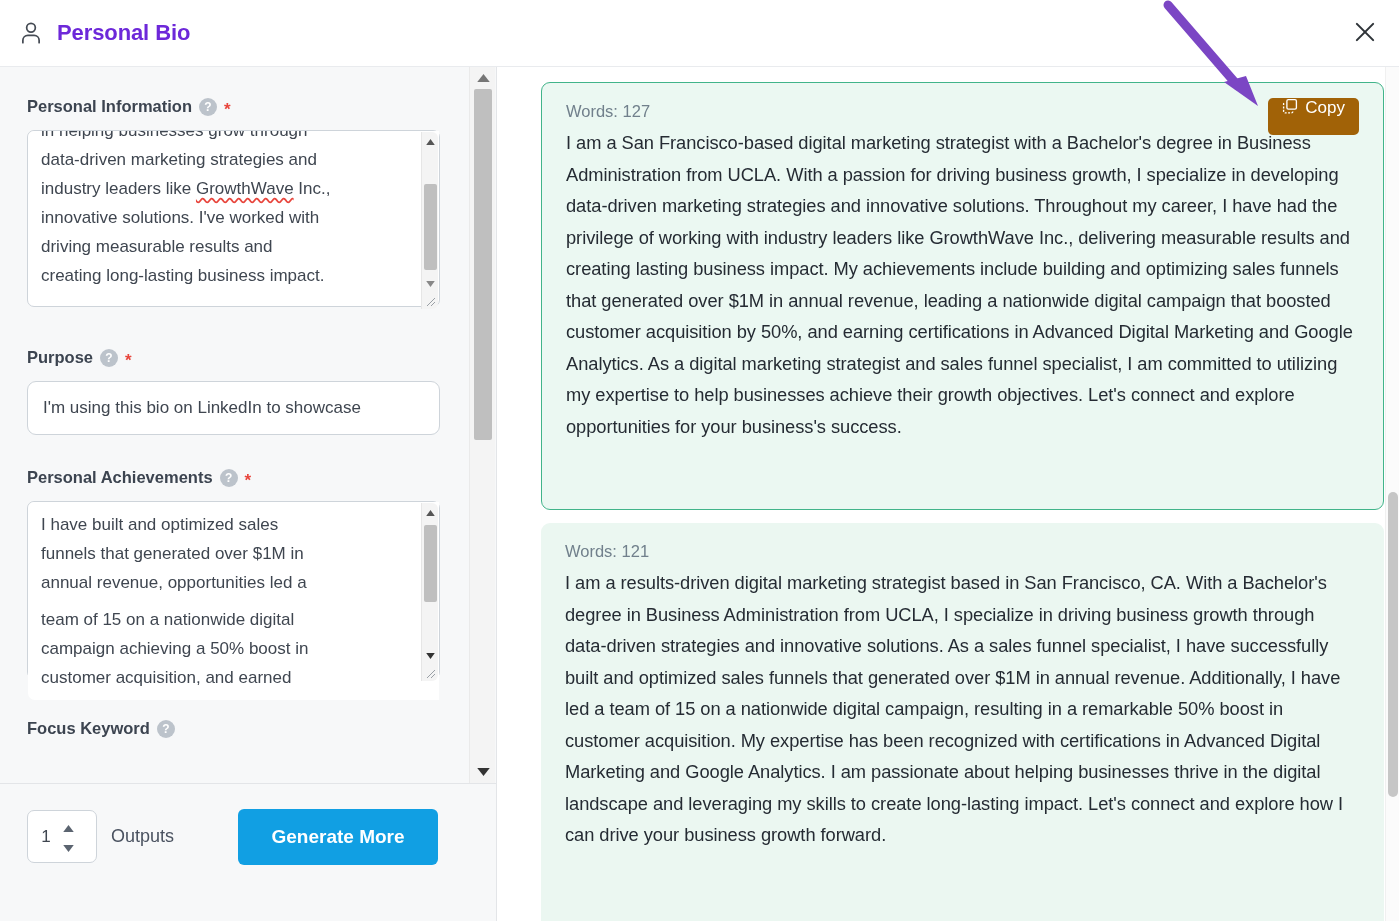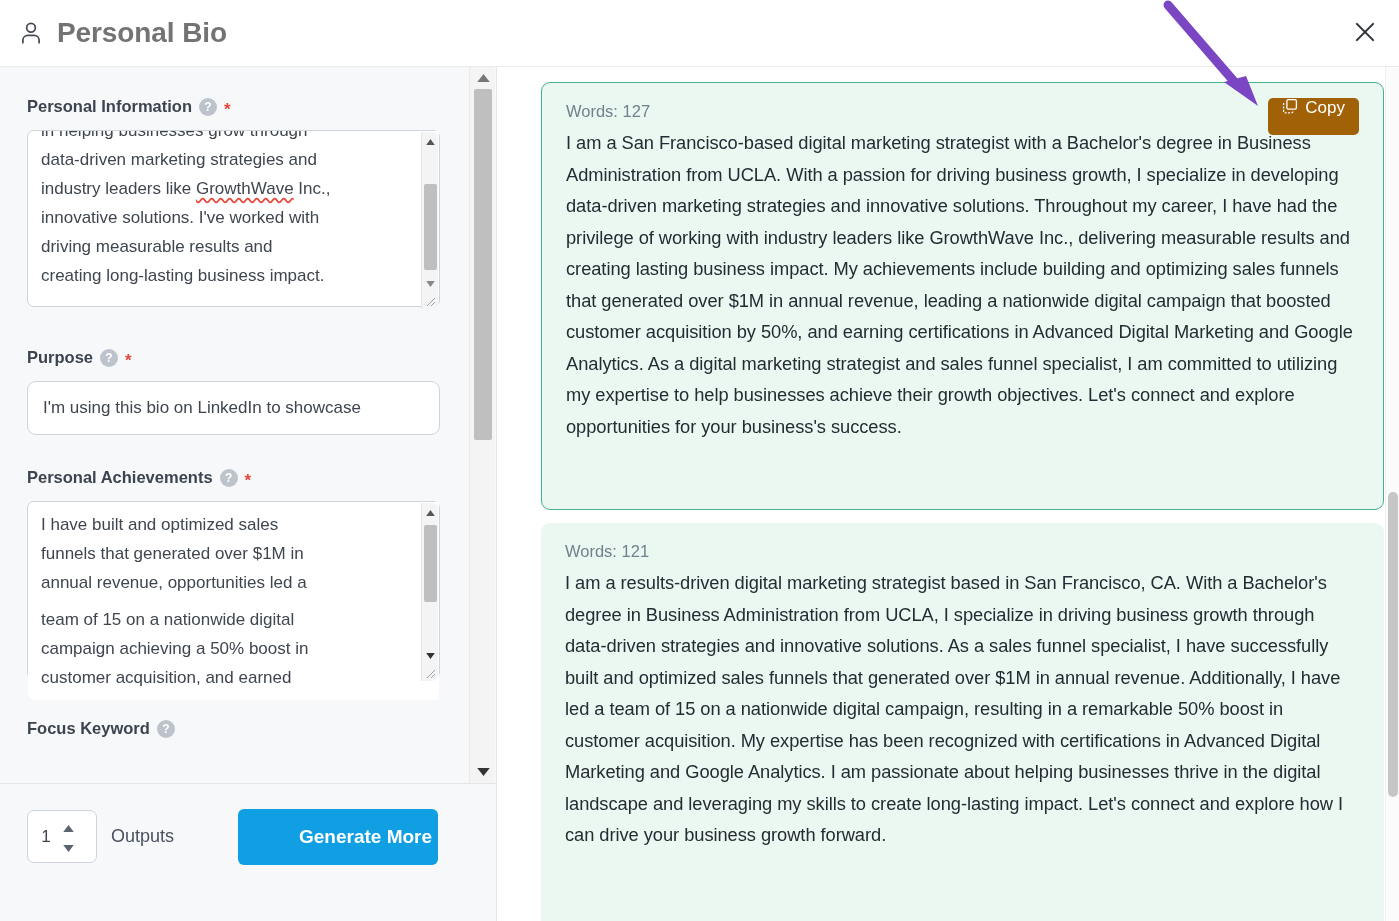"Personal Bio" .header-title { color: #737373 -> #6d28d9; font-size: 28px -> 22px }
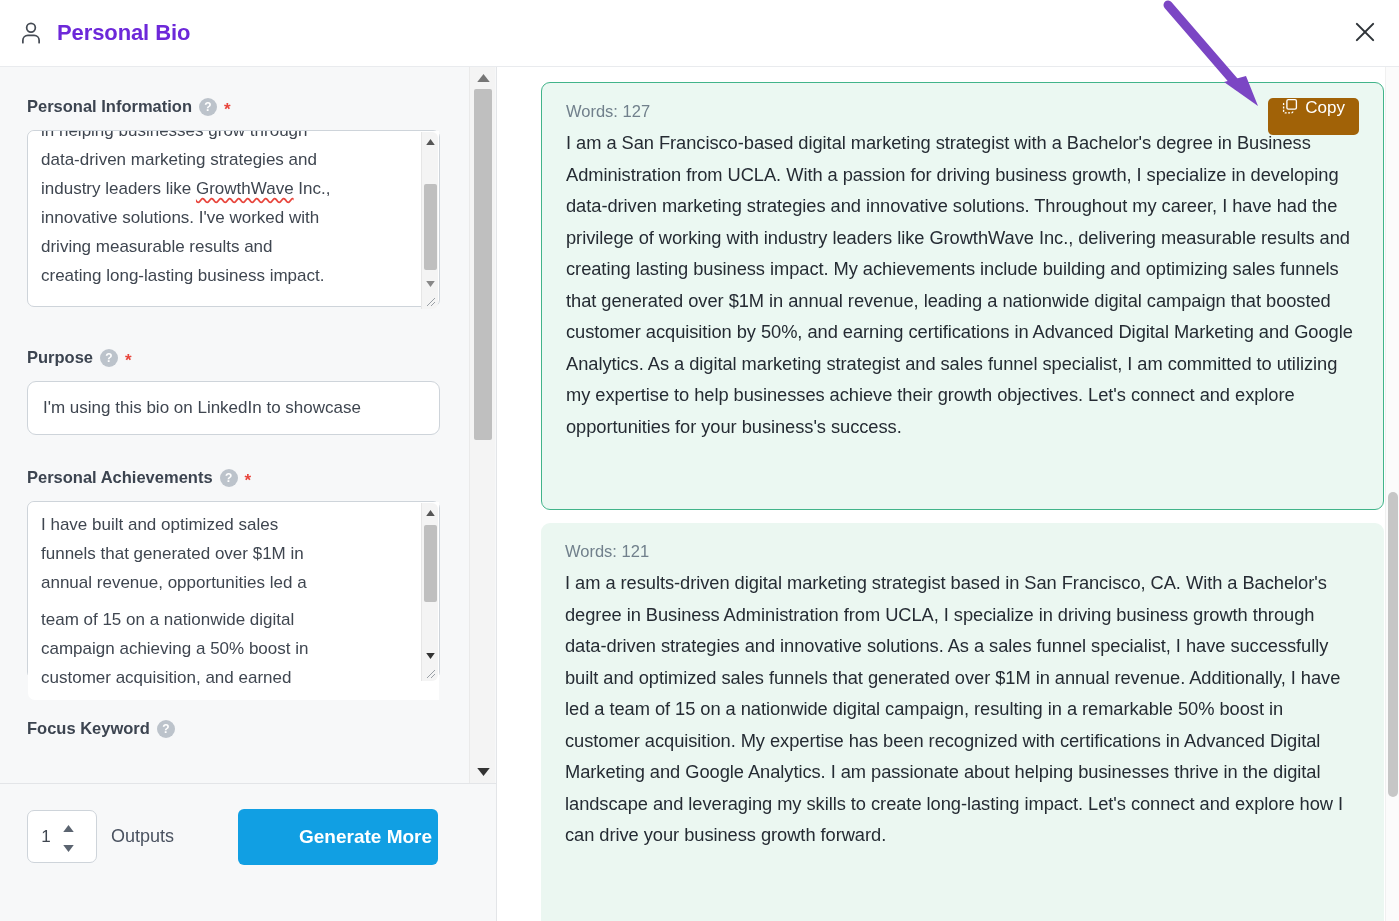"Generate More" .generate-btn { text-align: right -> none }
